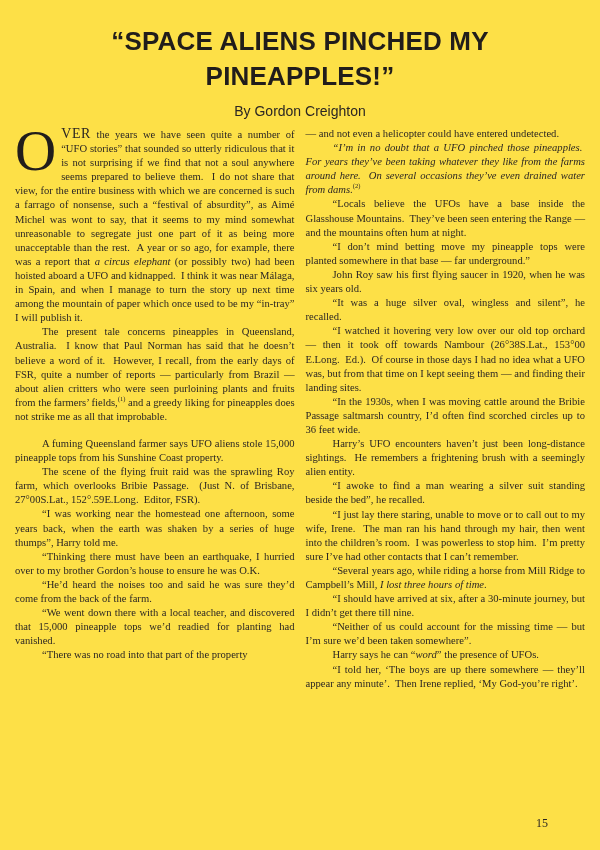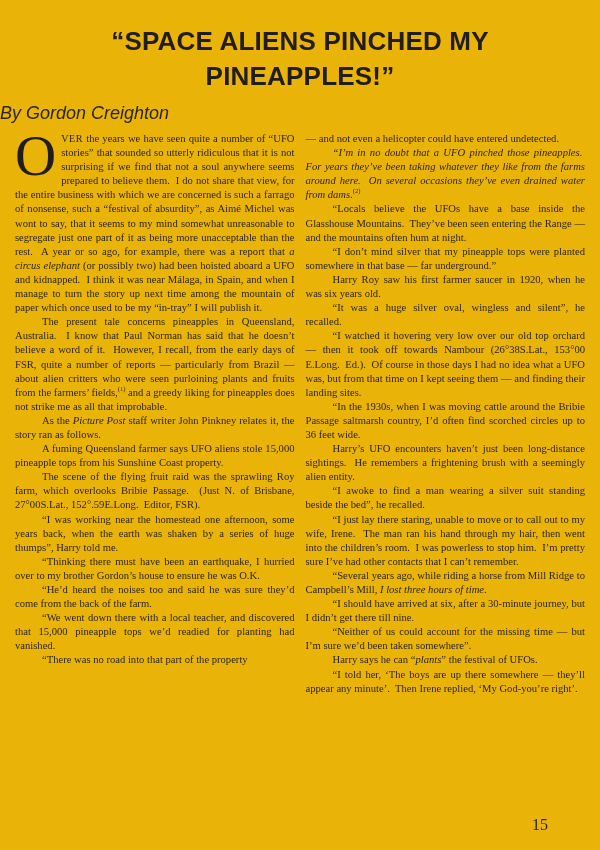"“SPACE ALIENS PINCHED MY PINEAPPLES!”" .page { background: #eab308 -> #fde047 }
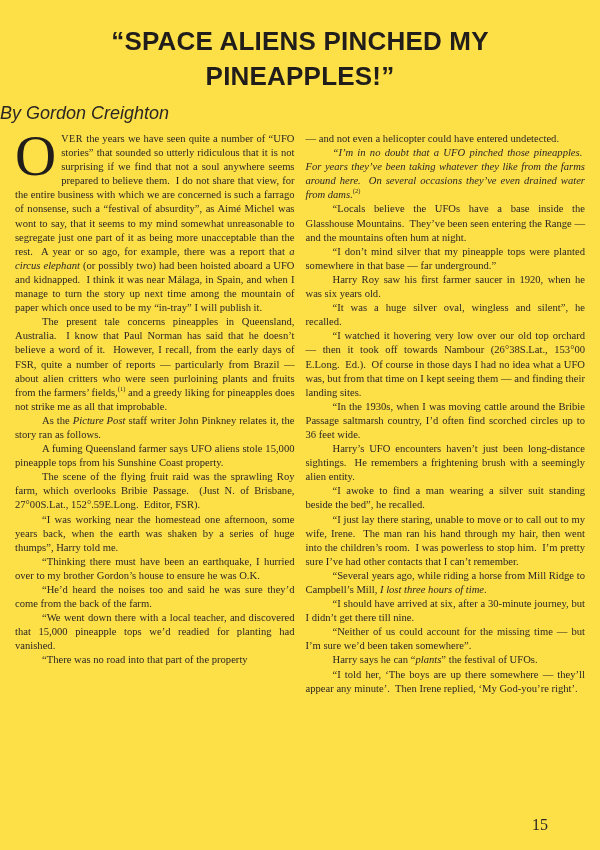"By Gordon Creighton" .byline { font-size: 18px -> 14px; font-style: italic -> none; text-align: left -> center }
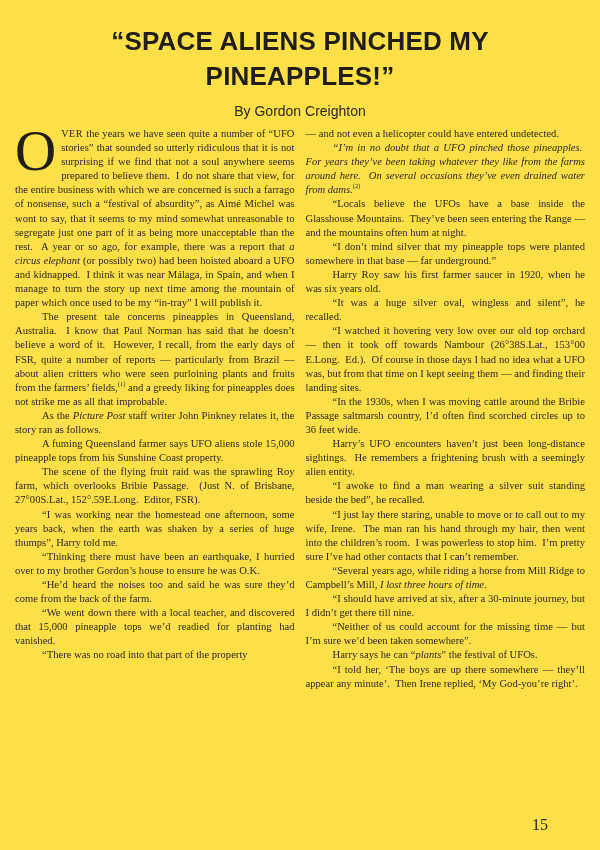"VER" .sc { font-size: 10px -> 14px }
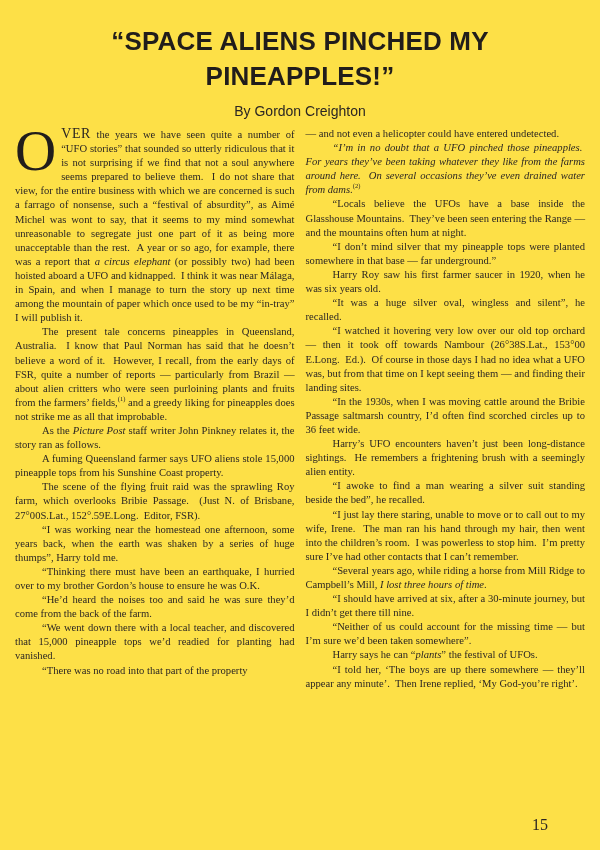"“I don’t mind silver that" span { text: silver that -> betting move }
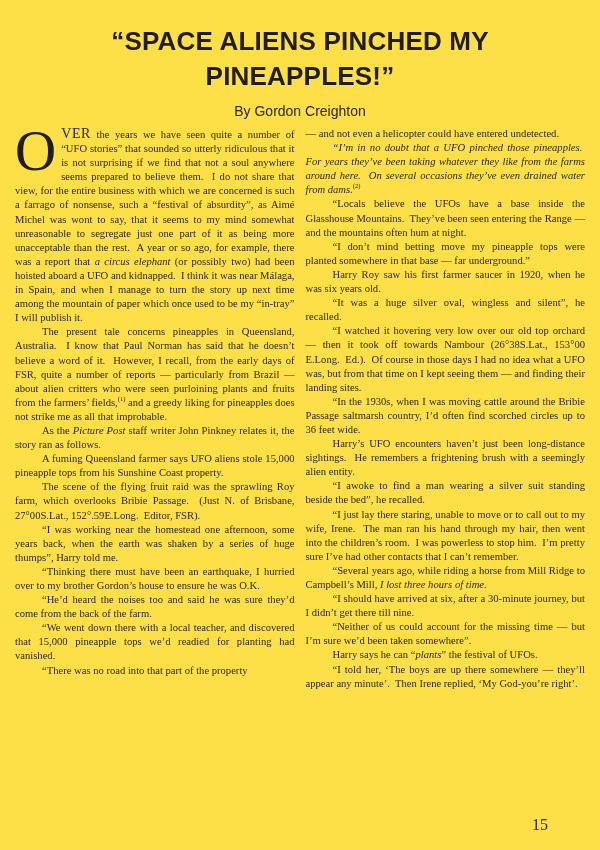"Harry Roy saw his first" span { text: Harry Roy saw his first farmer -> John Roy saw his first flying }
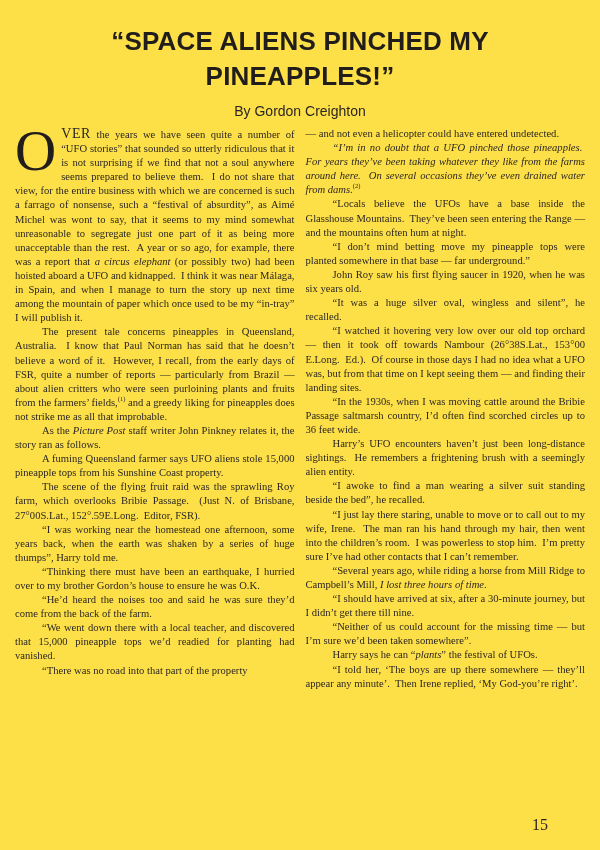"As the Picture Post staff" p.para { html: <p><span>As the </span><span>Picture Post</span><span> staff writer John Pinkney relates it, the story ran as follows.</span></p> -> none }
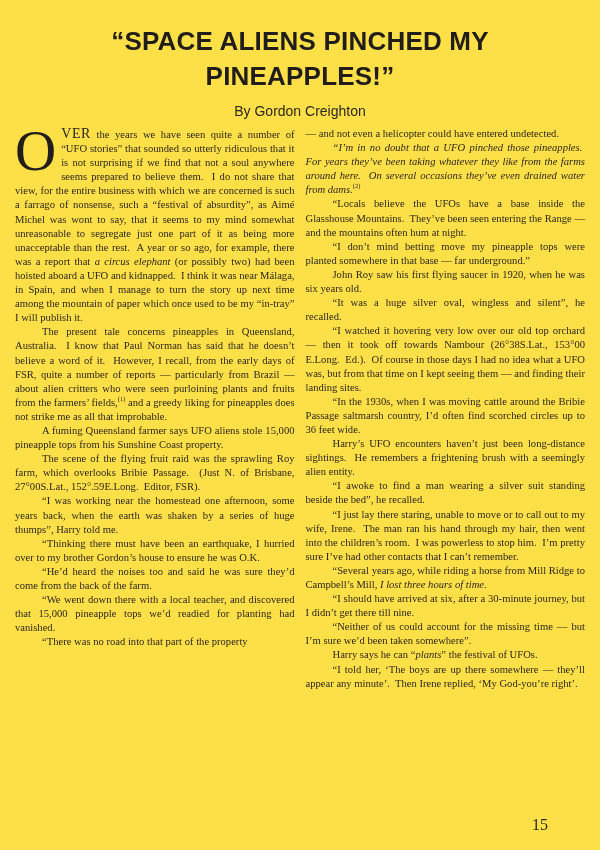"A fuming Queensland farmer says" p.para.gap { margin-top: none -> 13px }
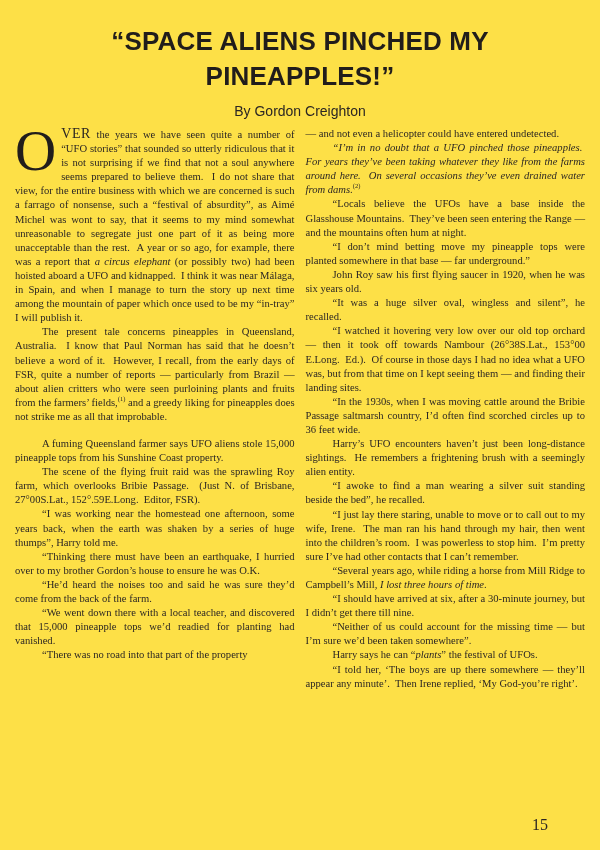"plants" span.it { text: plants -> word }
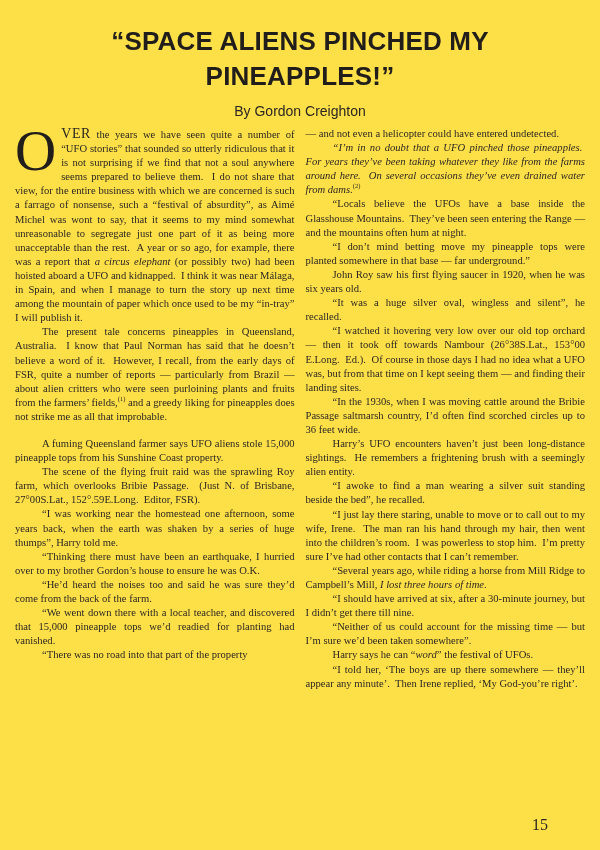"” the festival of UFOs." span { text: festival -> presence }
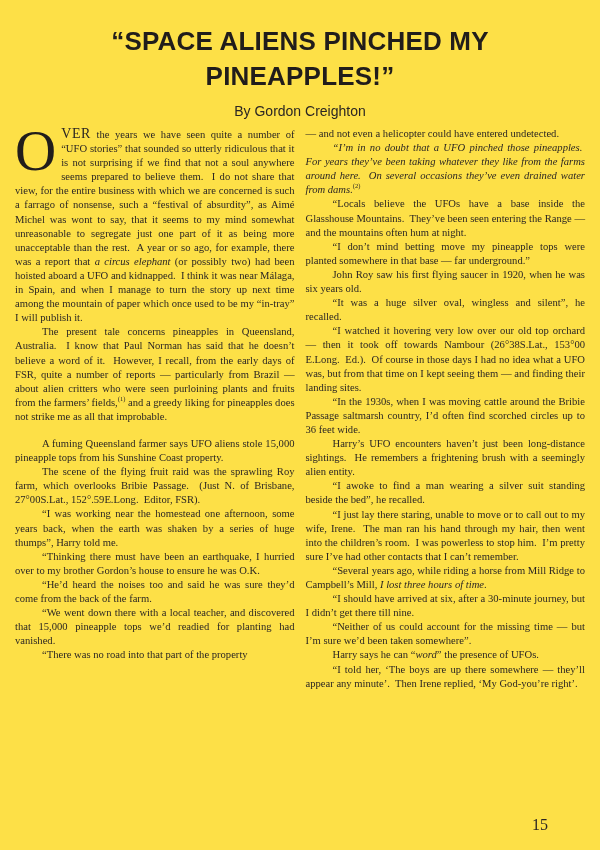"15" .pagenum { font-size: 16px -> 12px }
